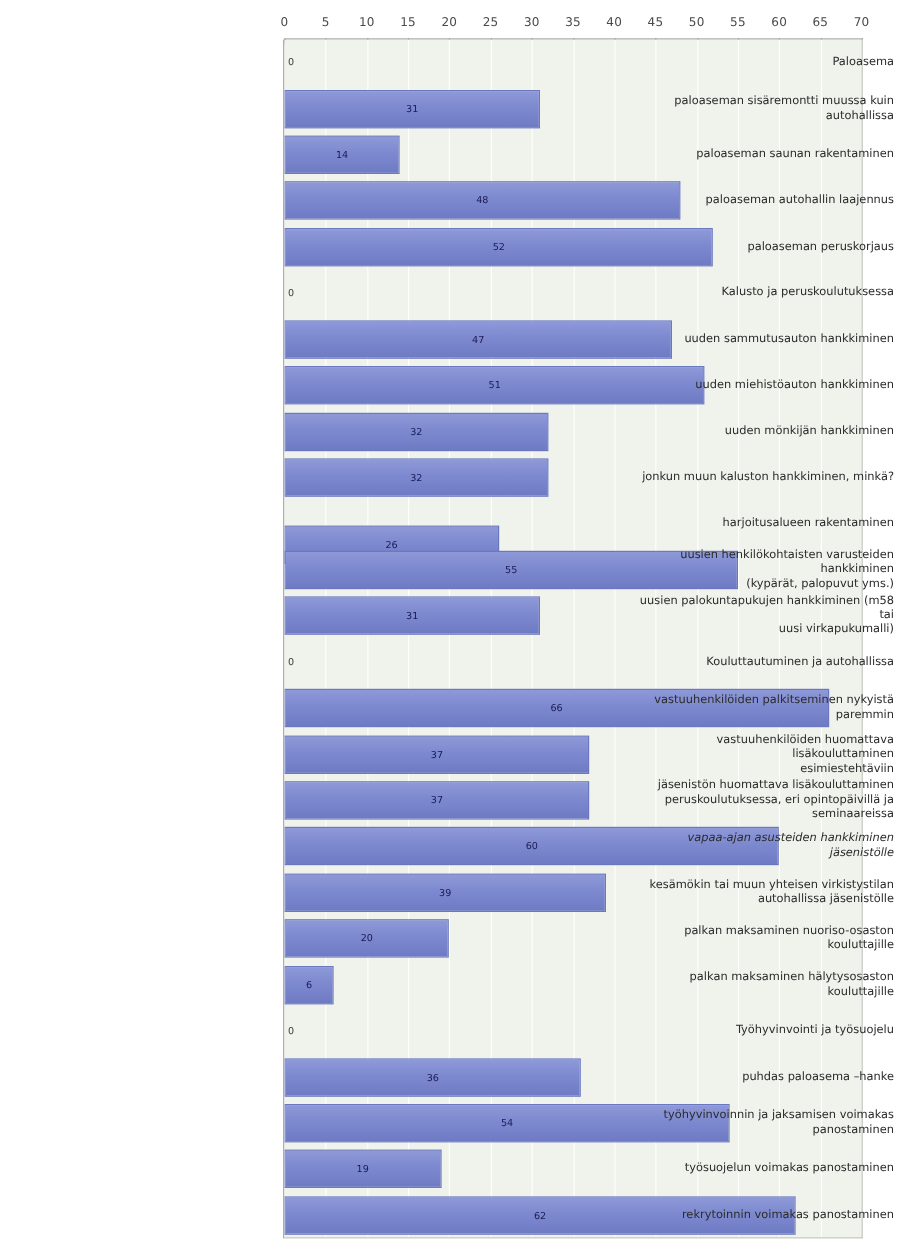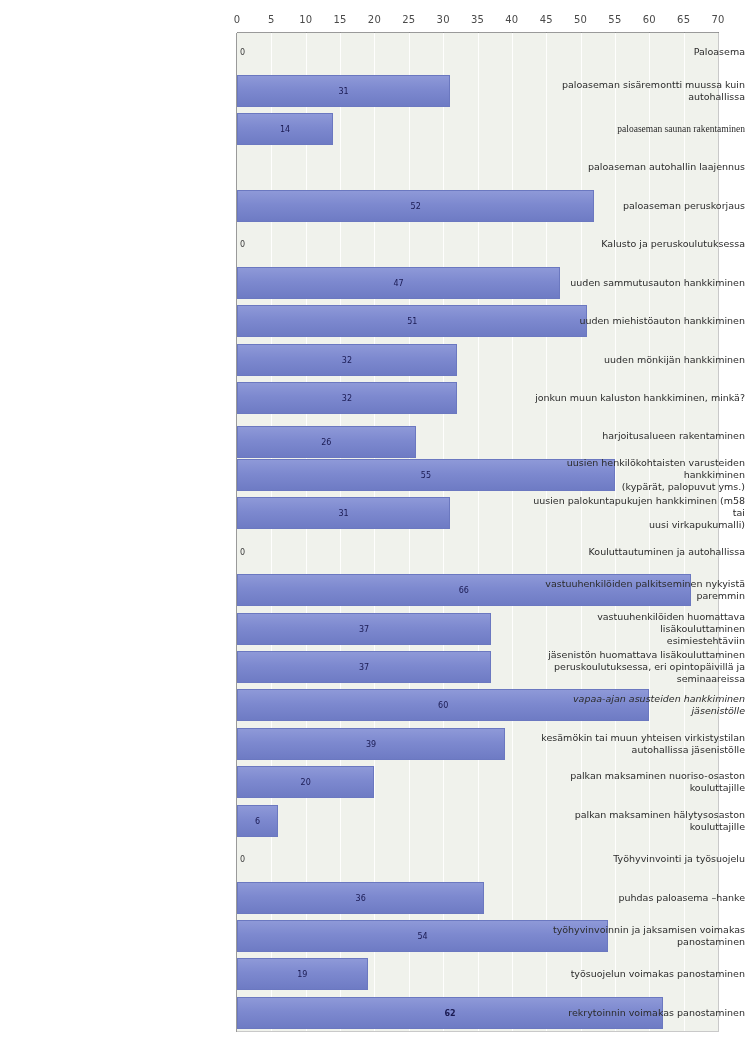"paloaseman saunan rakentaminen" div.cat-label { font-family: Liberation Serif, serif -> none }
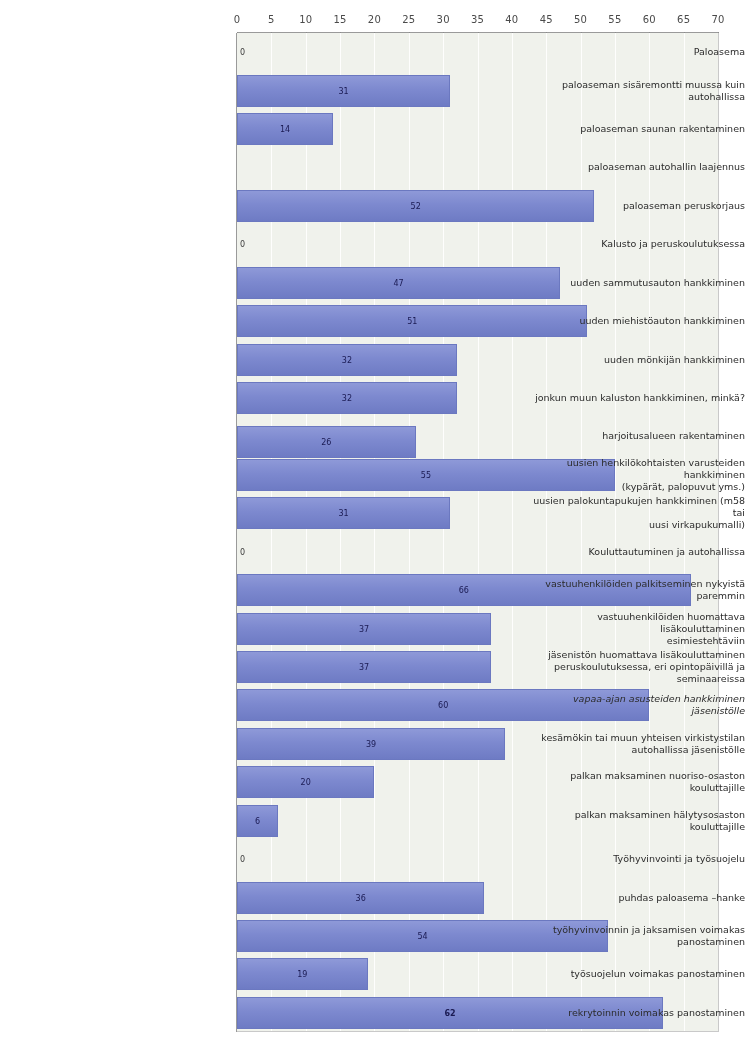"48" div.row { html: none -> <div> <div></div> <div>48</div> </div> }
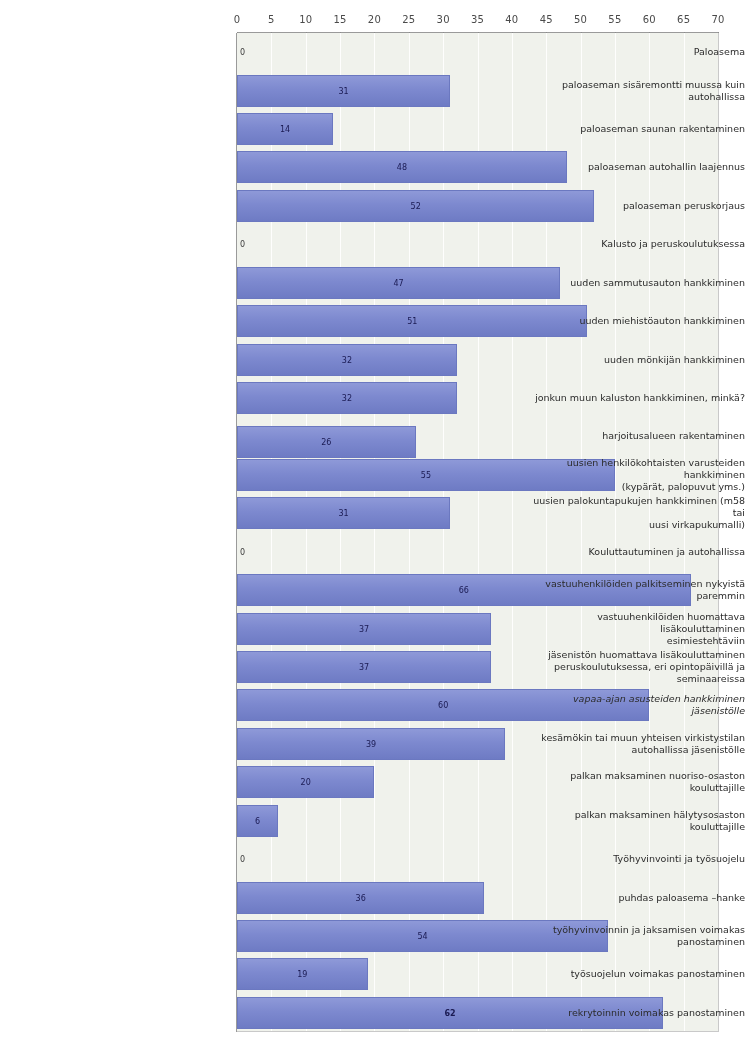"26" div.row { top: 393px -> 405px }
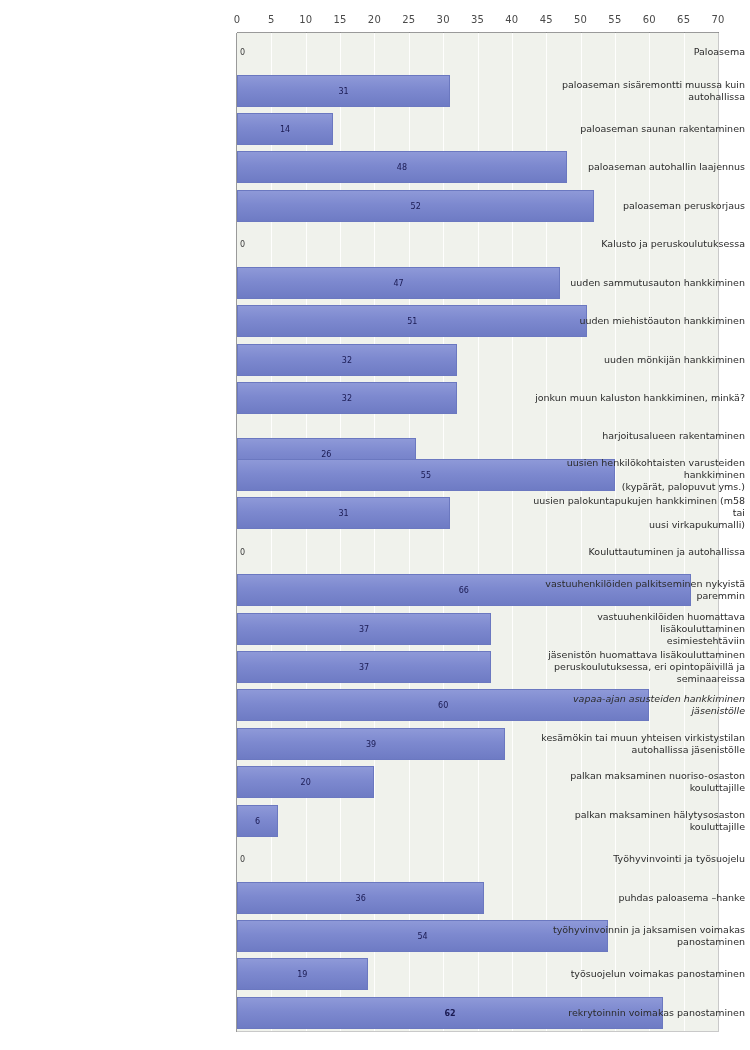"62" div.bar-value { font-weight: bold -> none }
